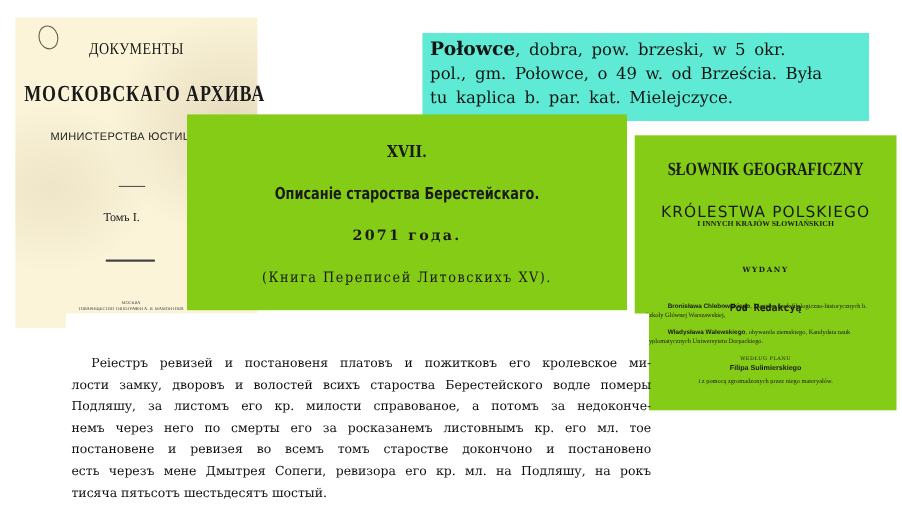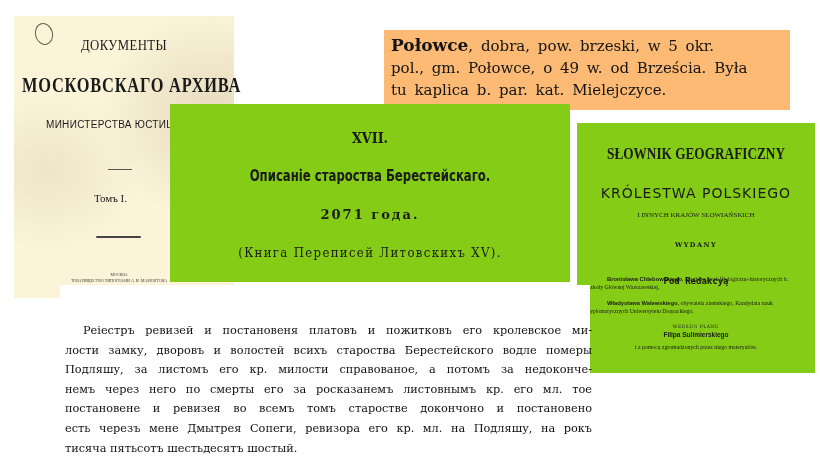"Połowce, dobra, pow. brzeski, w" .polowce { background: #fdba74 -> #5eead4 }
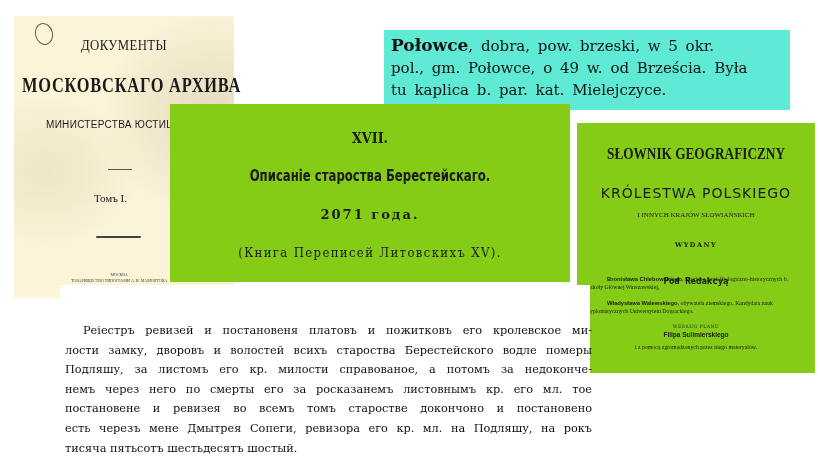"I INNYCH KRAJÓW SŁOWIAŃSKICH" .slownik .s3 { font-weight: normal -> bold; top: 88px -> 76px }
